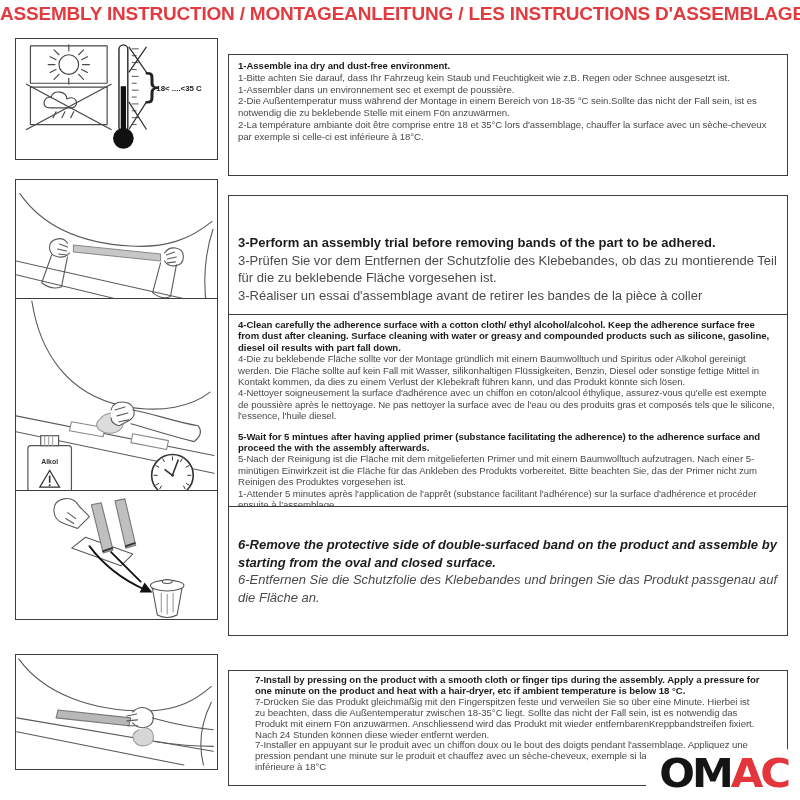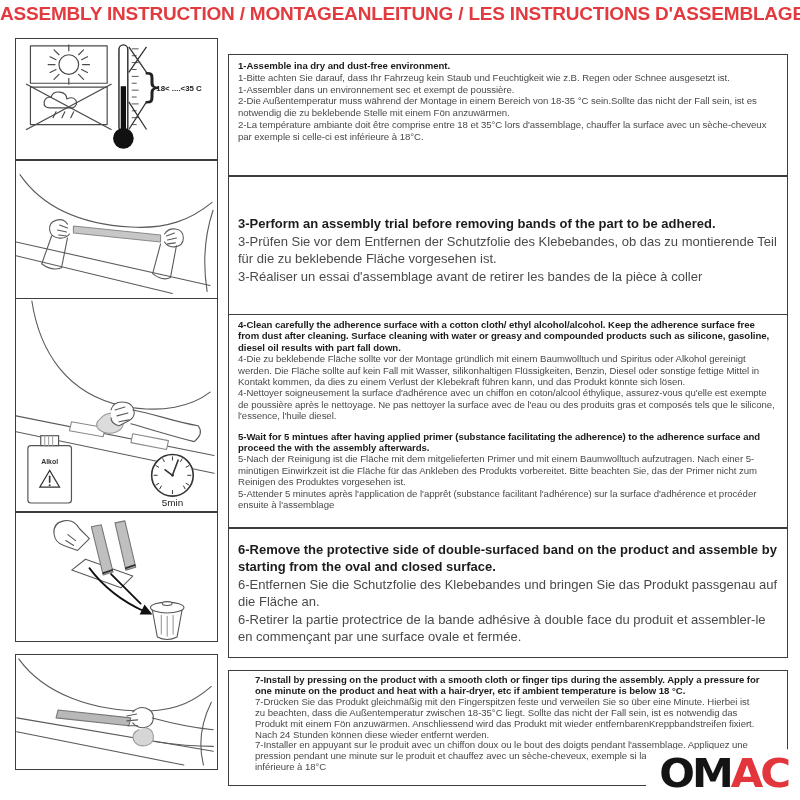"3-Perform an assembly trial before" .r2 { top: 160px -> 179px }
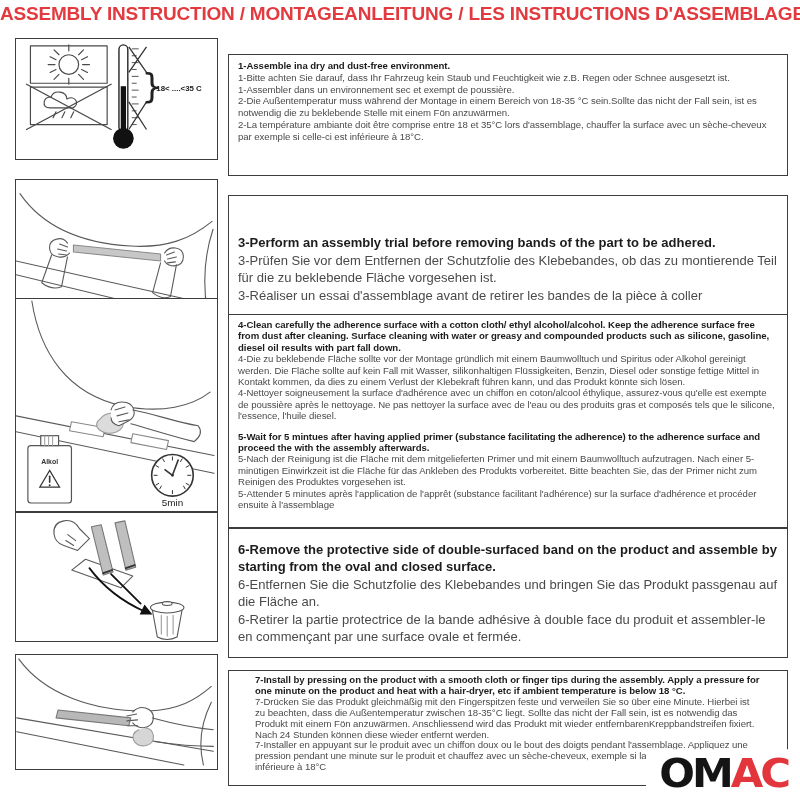"5-Attender 5 minutes après l'application" p { text: 5-Attender -> 1-Attender }
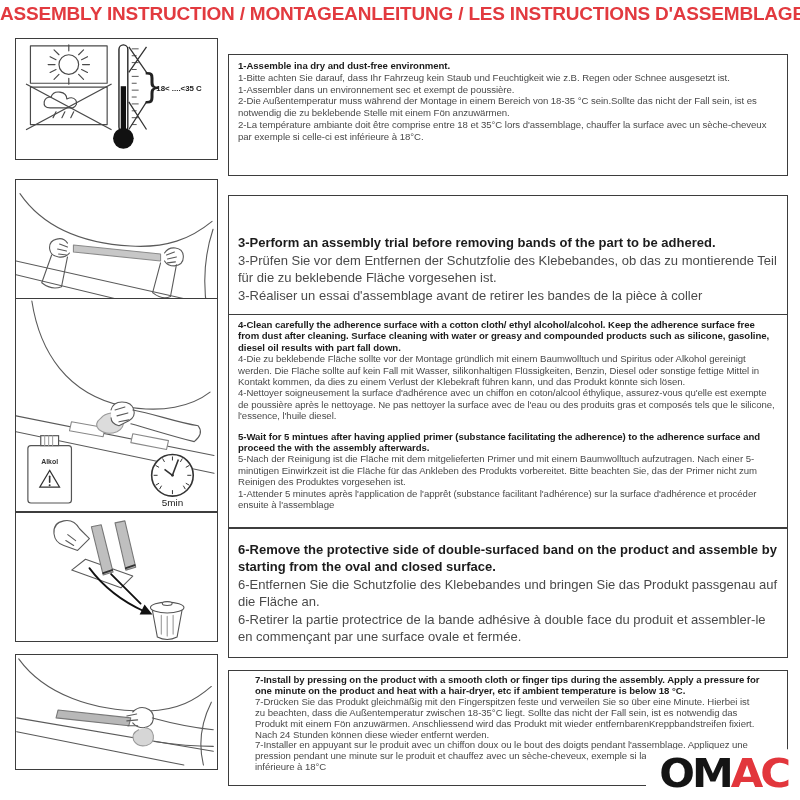"6-Remove the protective side of" .r4 { font-style: none -> italic; top: 512px -> 490px }
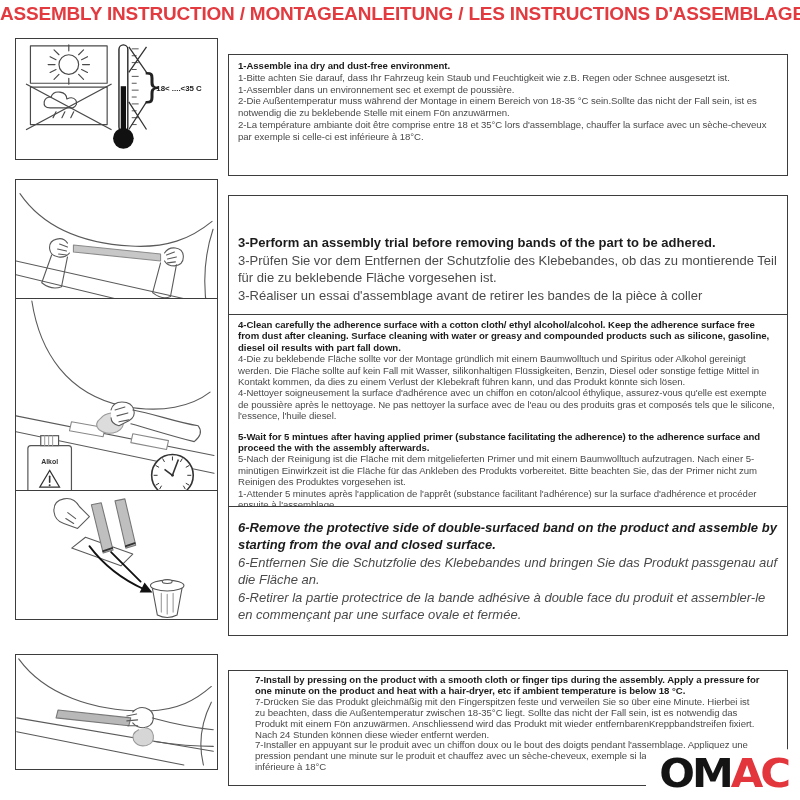"6-Retirer la partie protectrice de" p { html: <p>6-Retirer la partie protectrice de la bande adhésive à double face du produit et assembler-le en commençant par une surface ovale et fermée.</p> -> none }
